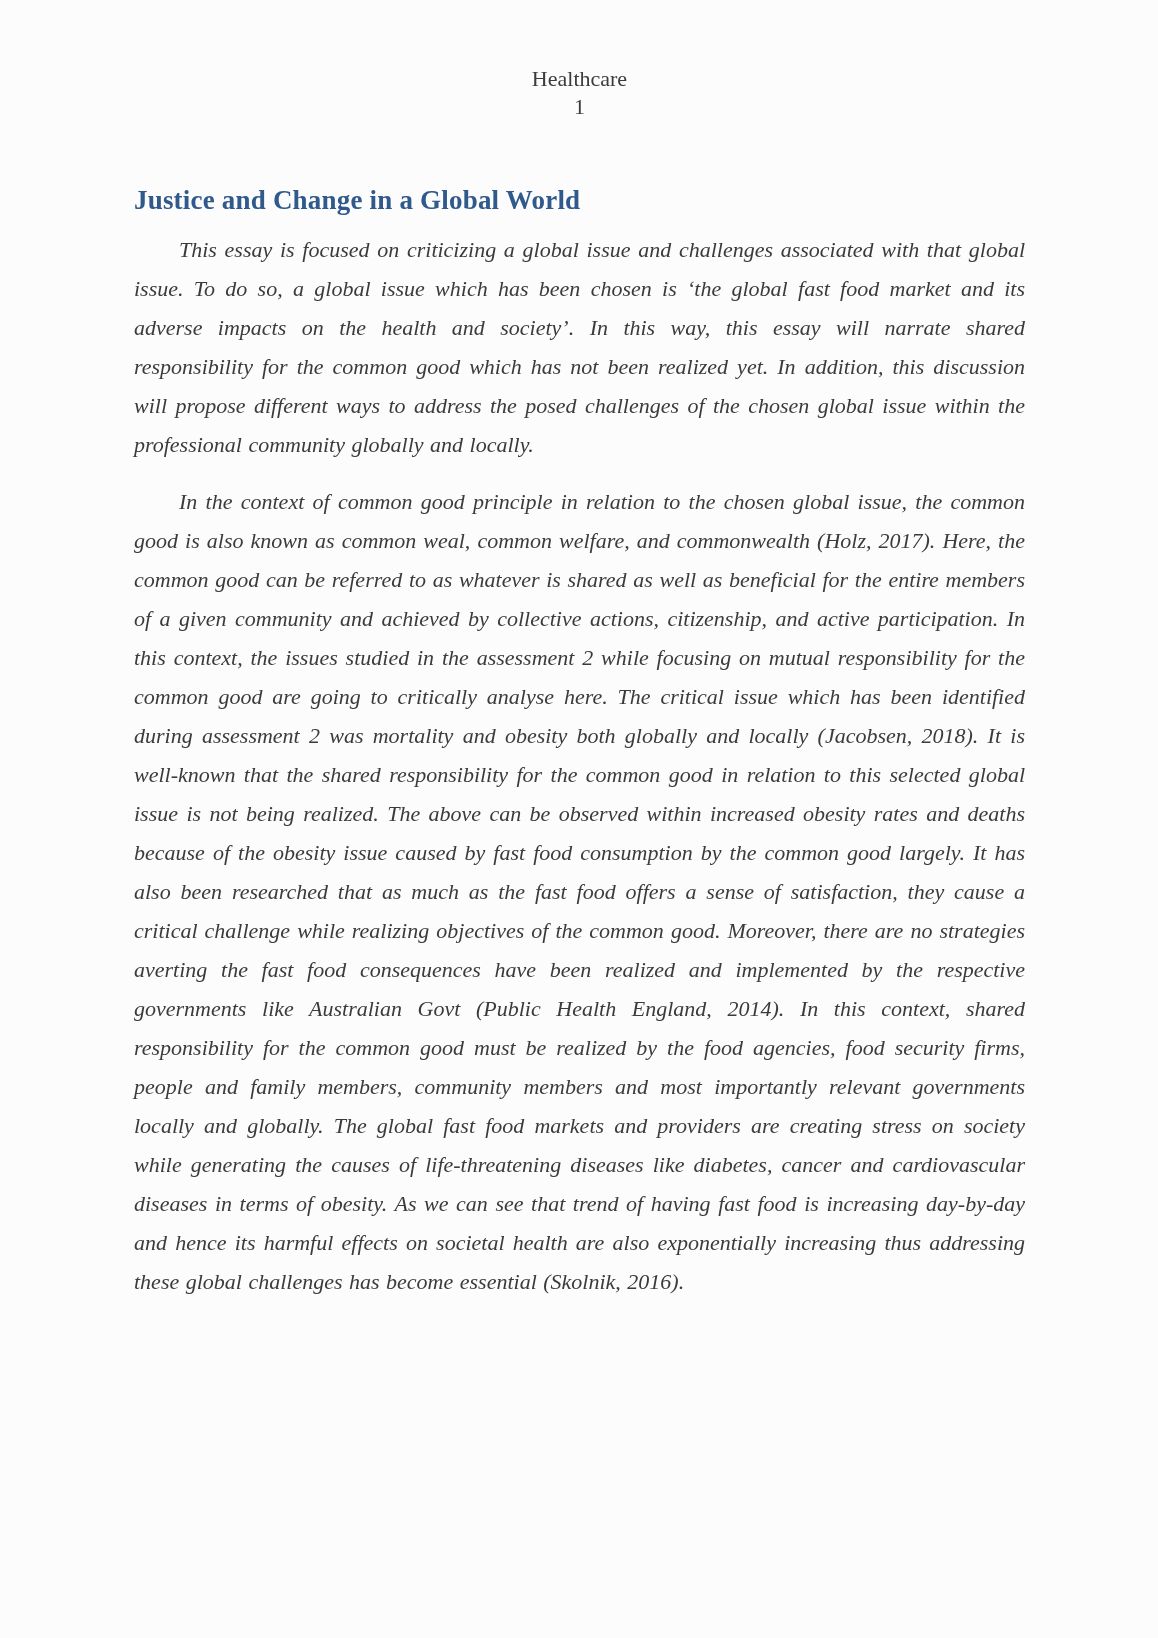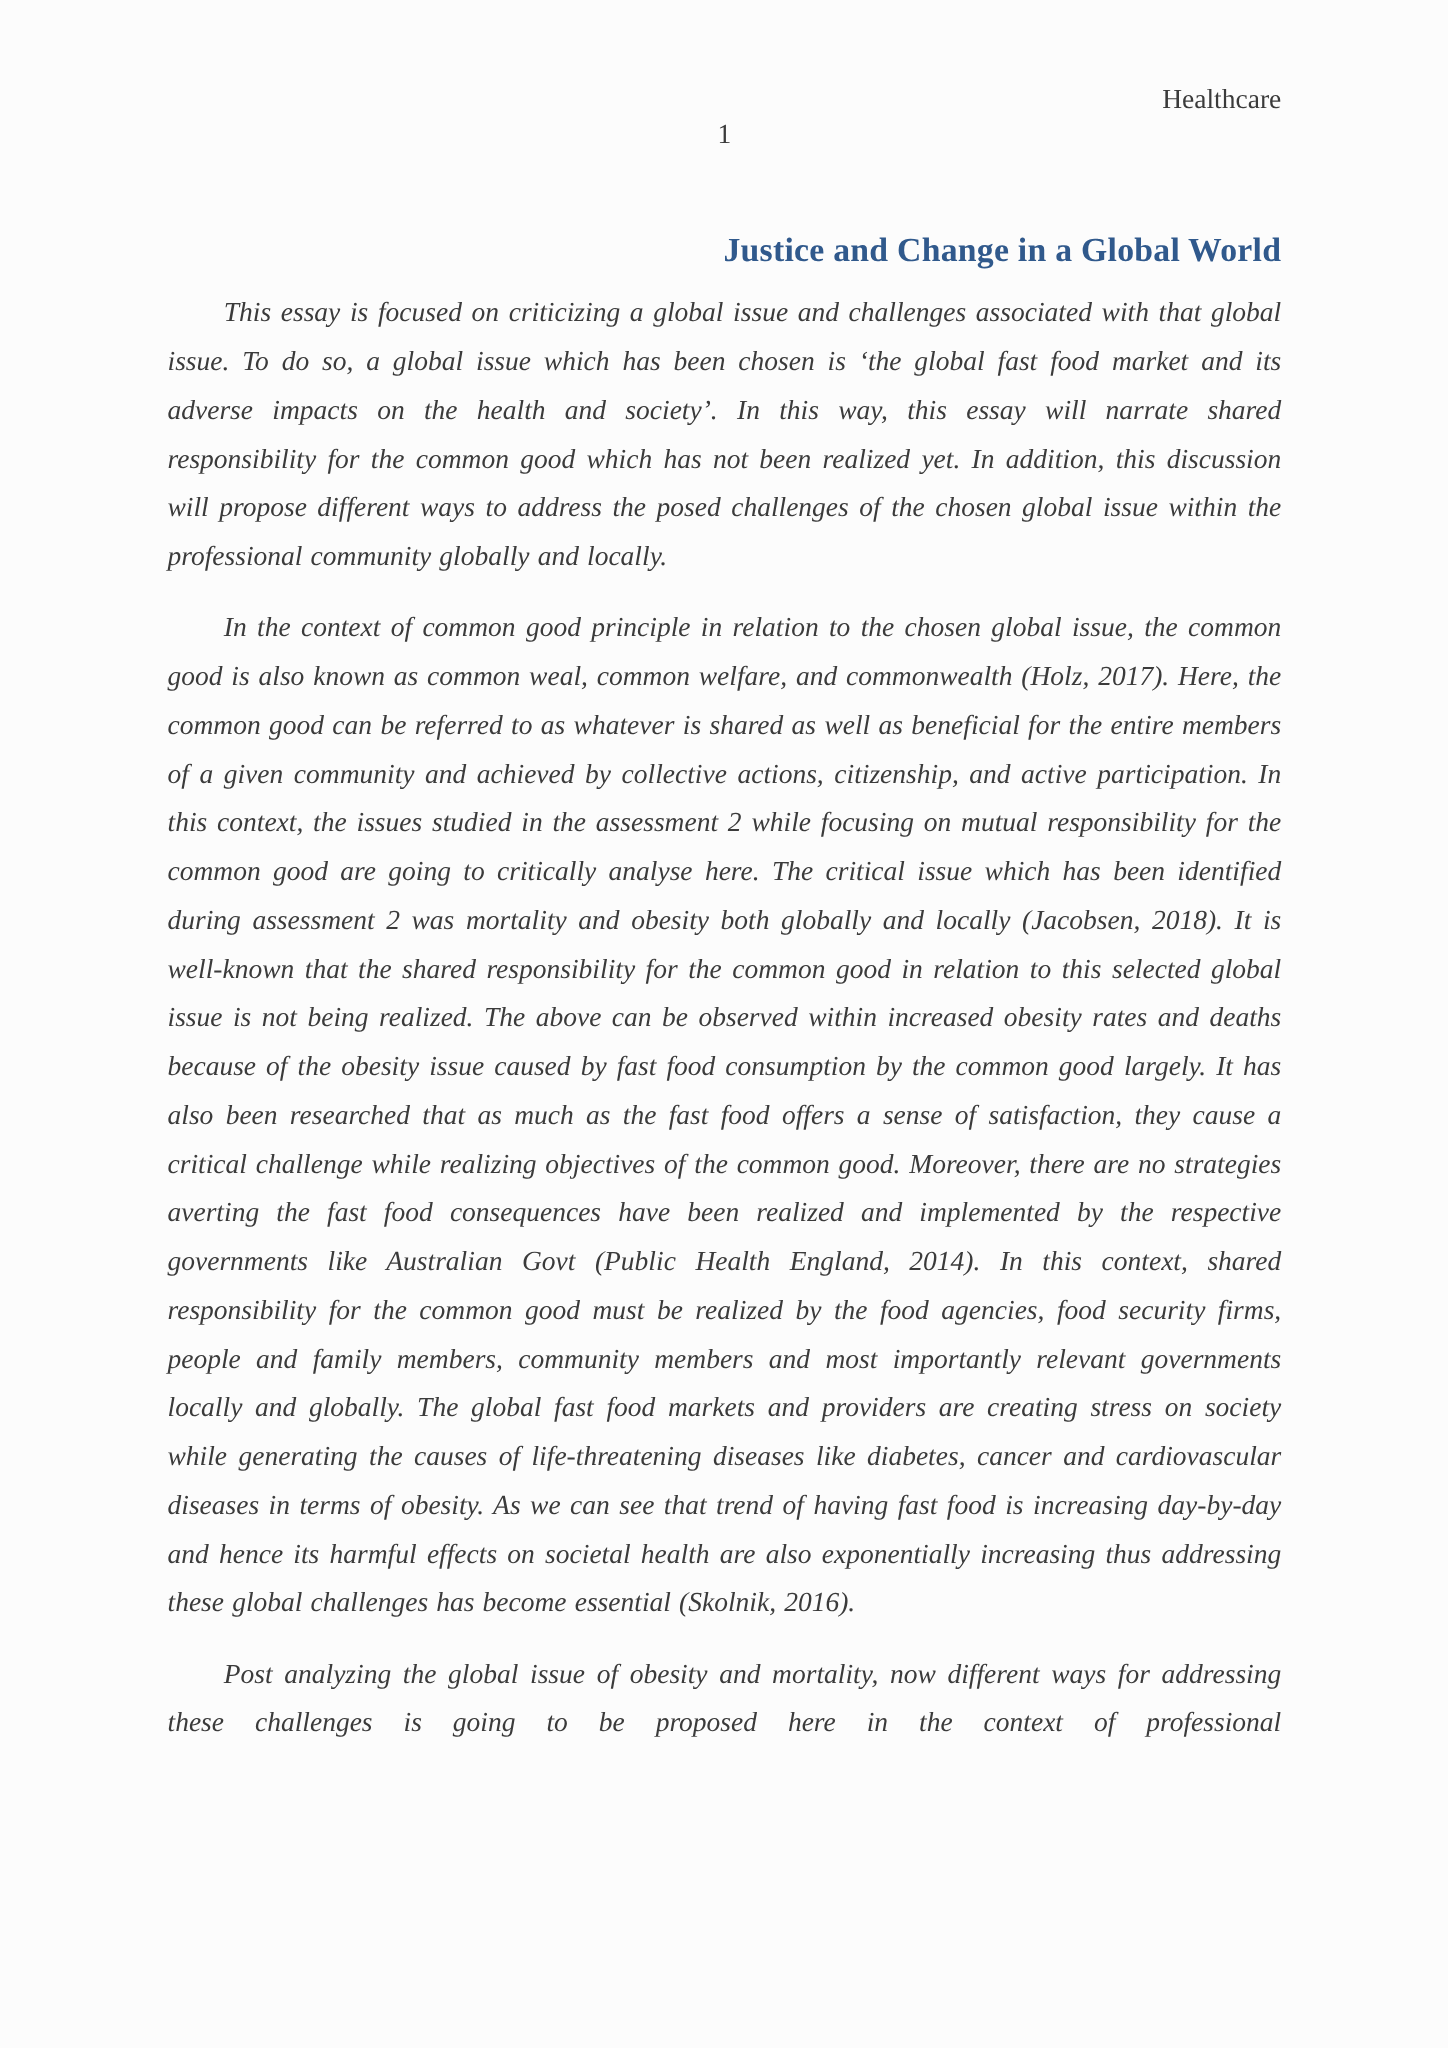"Healthcare" .running-header { text-align: right -> center }
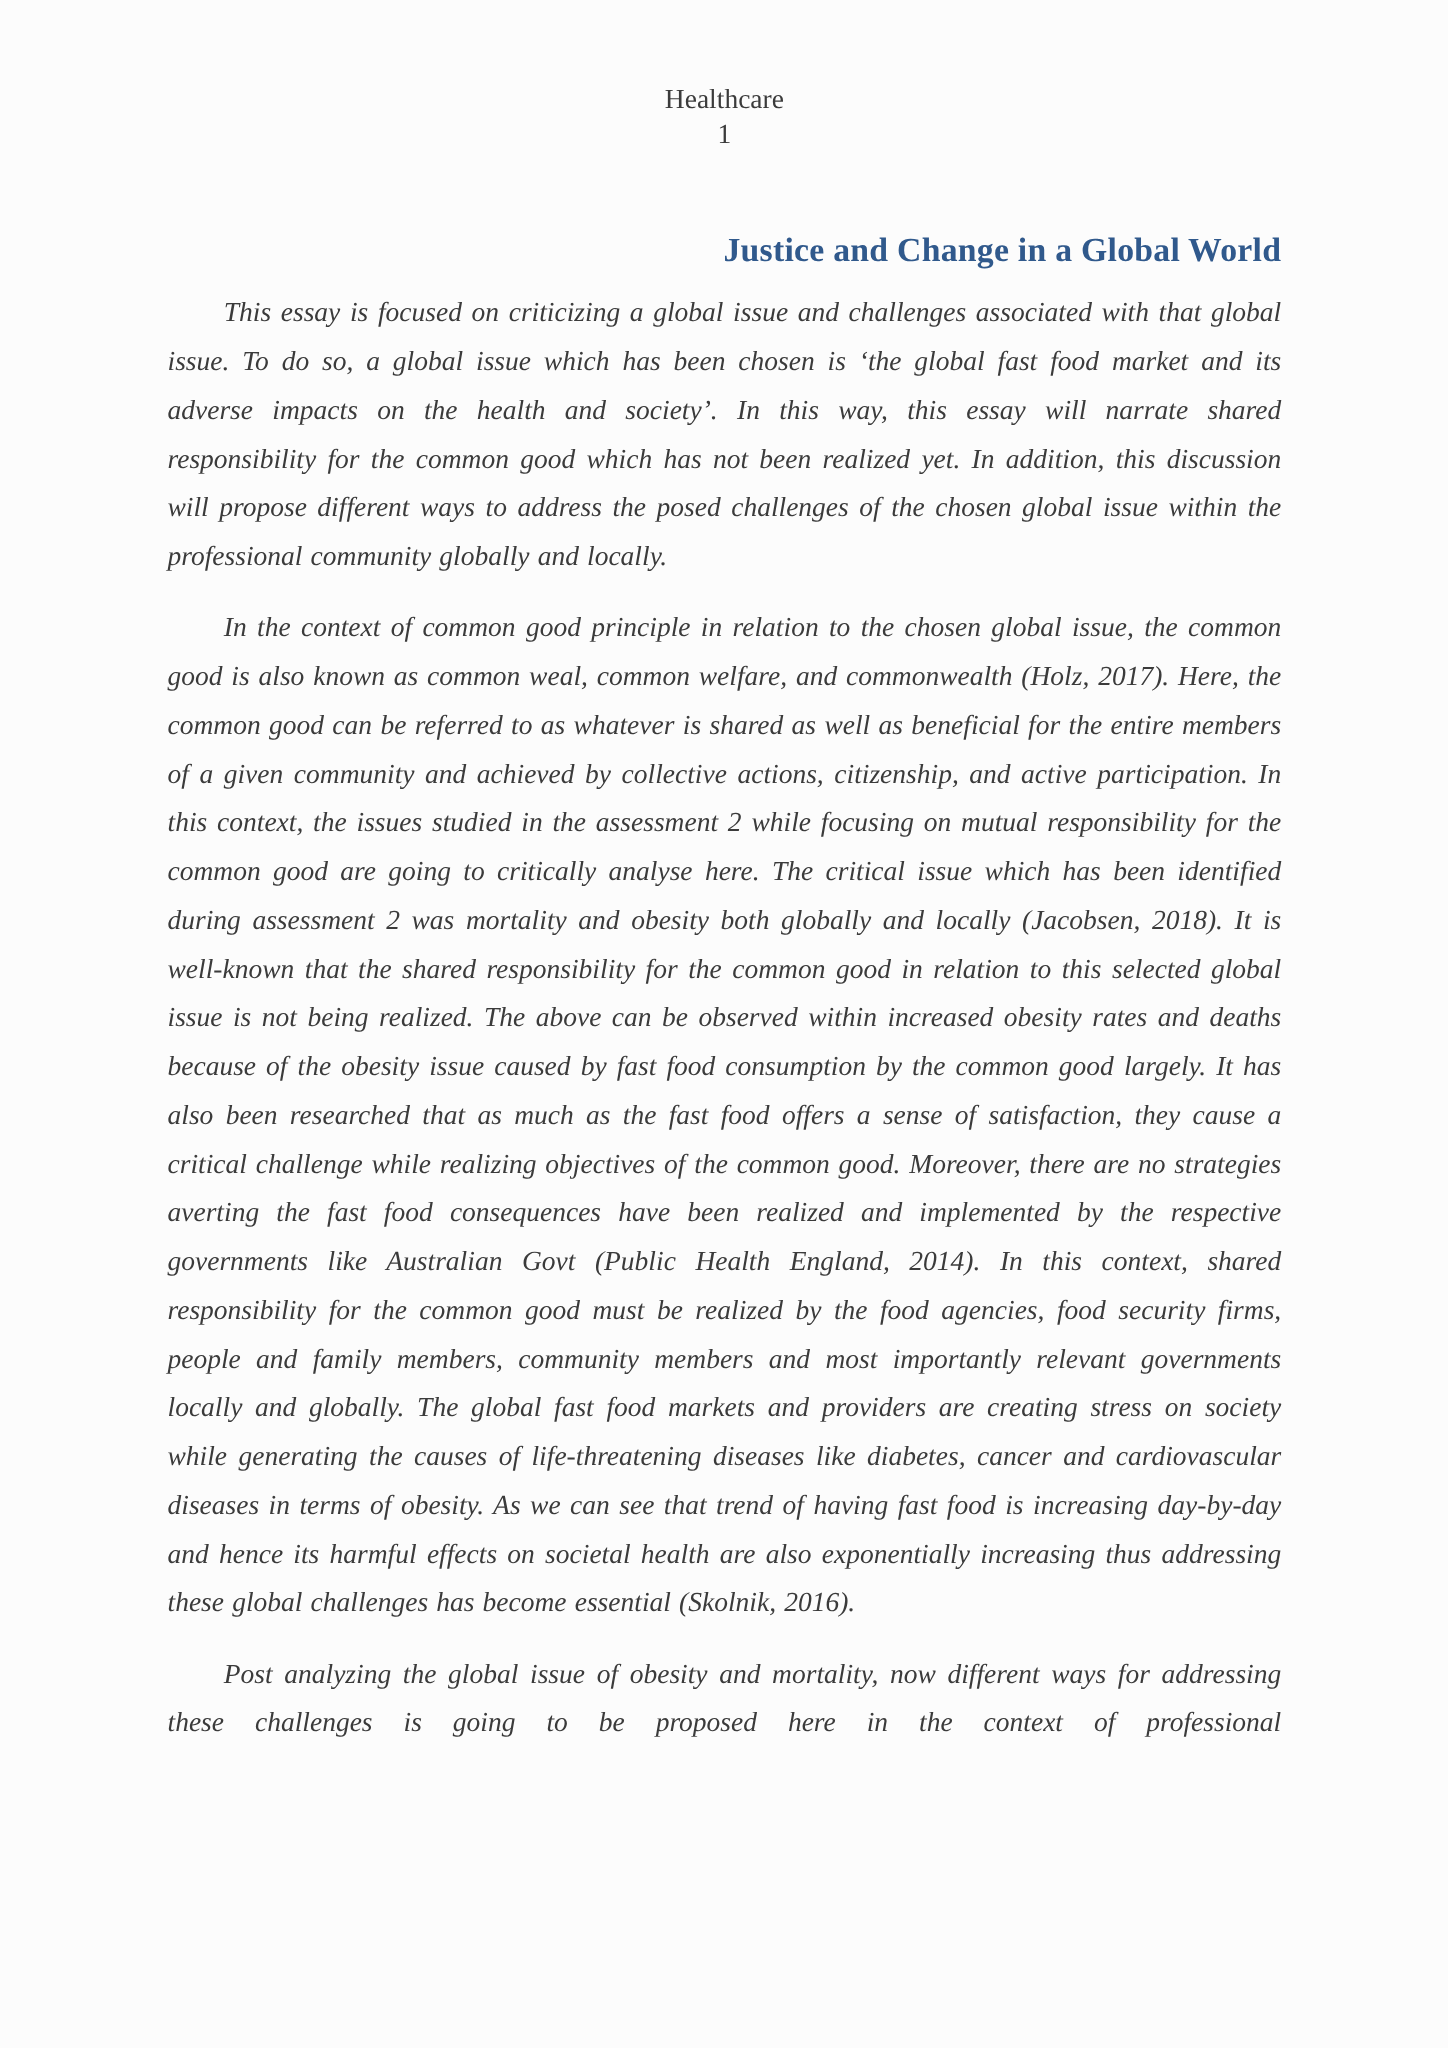"Justice and Change in a" .essay-title { text-align: right -> left }
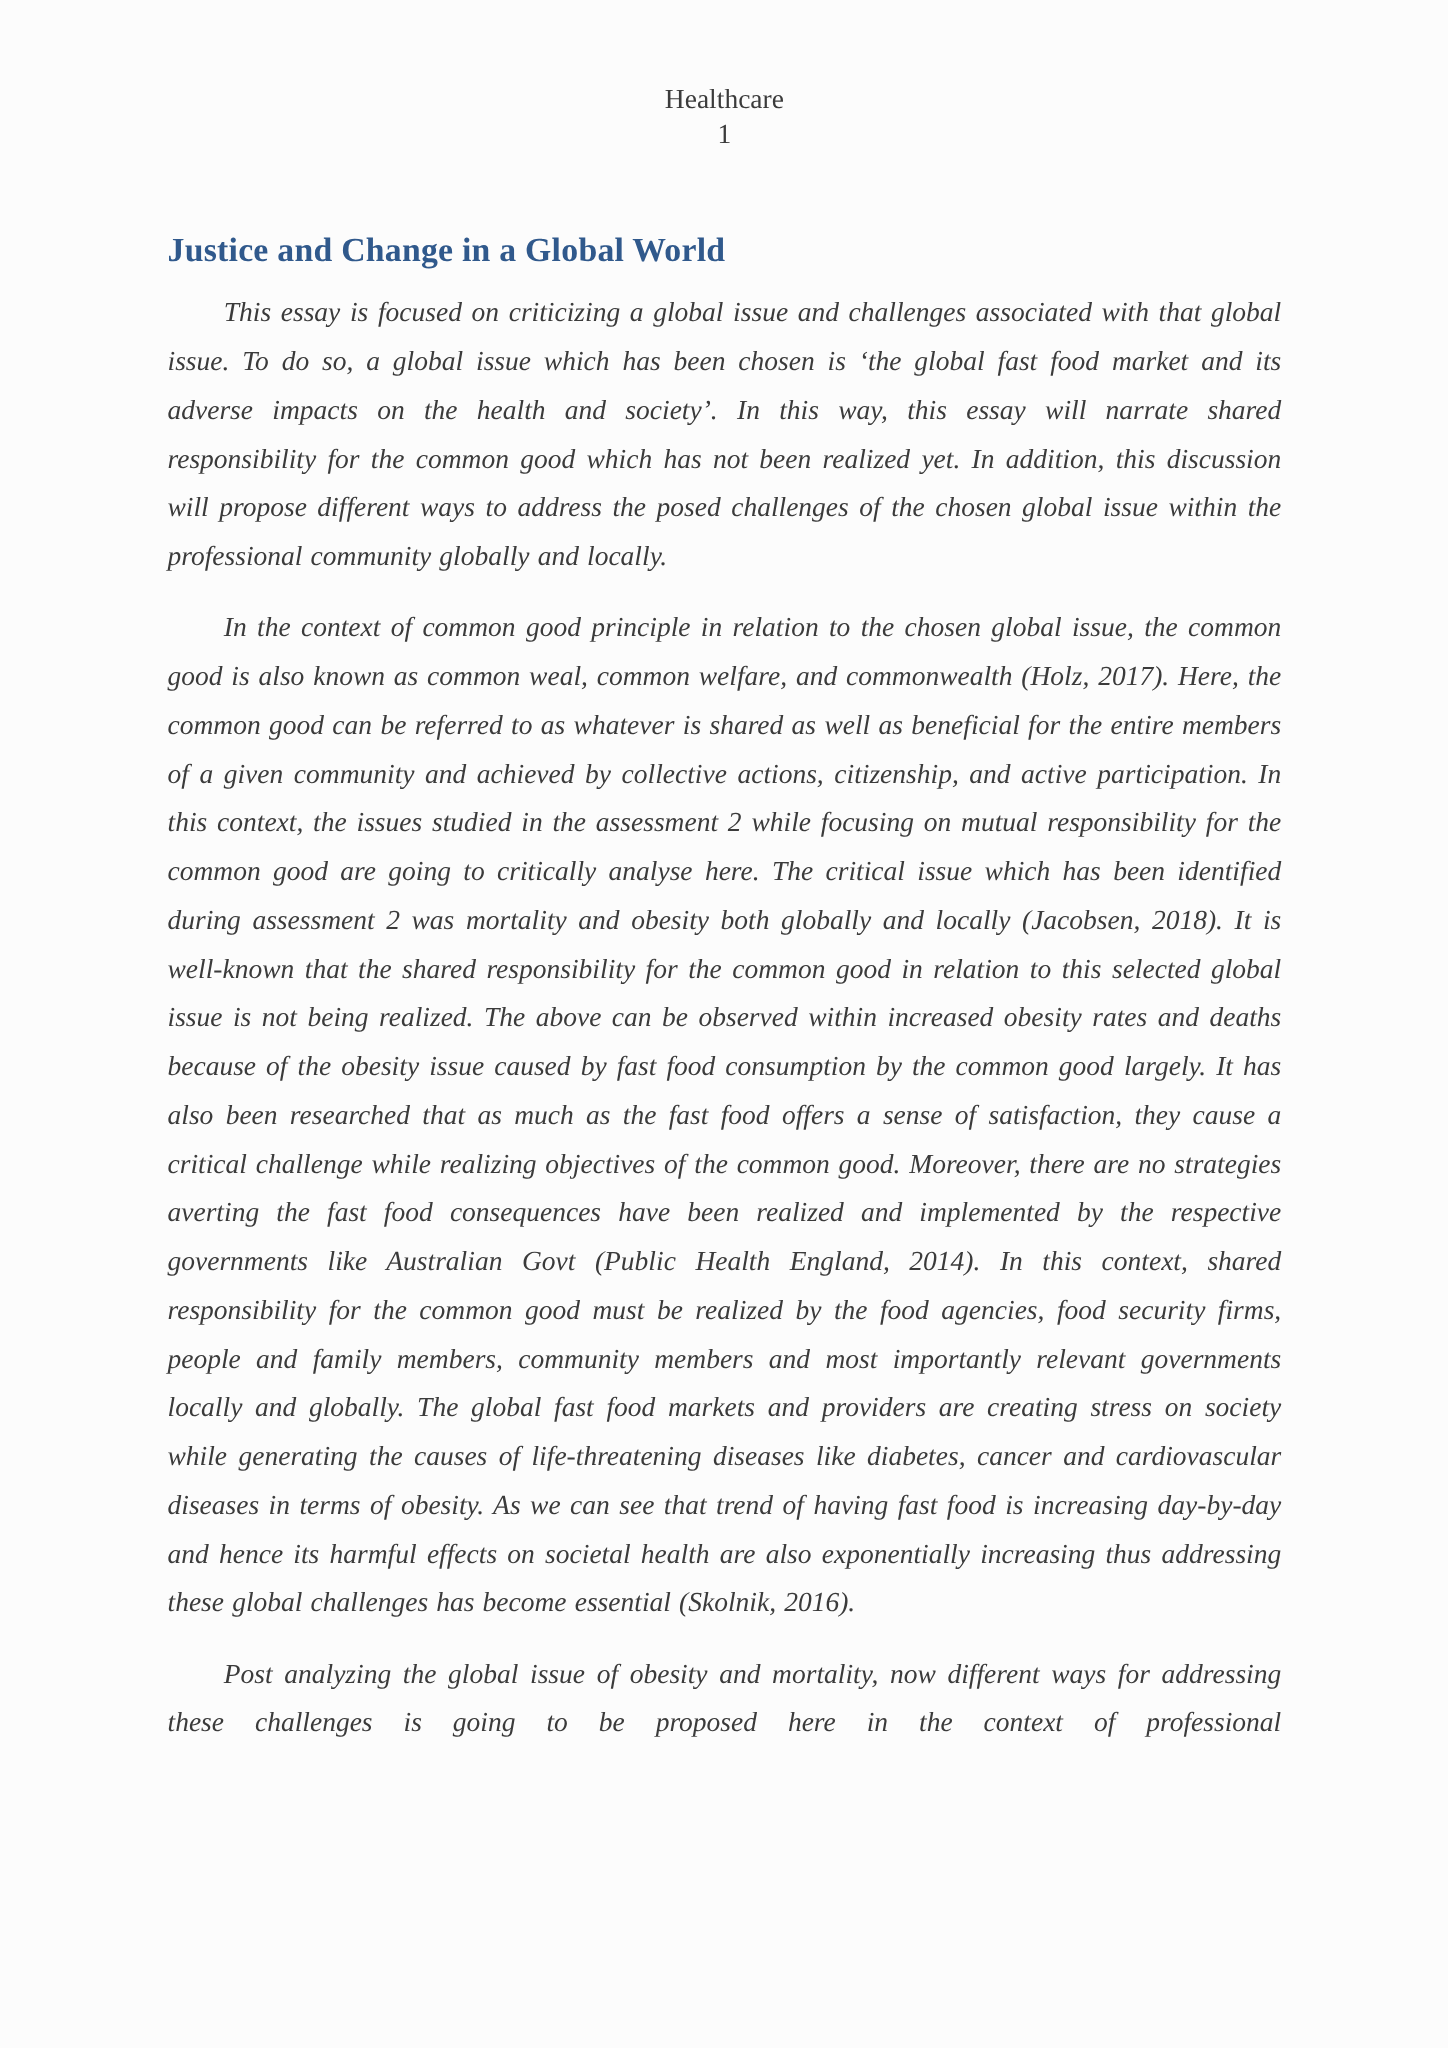"Post analyzing the global issue" p.continued { html: <p>Post analyzing the global issue of obesity and mortality, now different ways for addressing these challenges is going to be proposed here in the context of professional</p> -> none }
